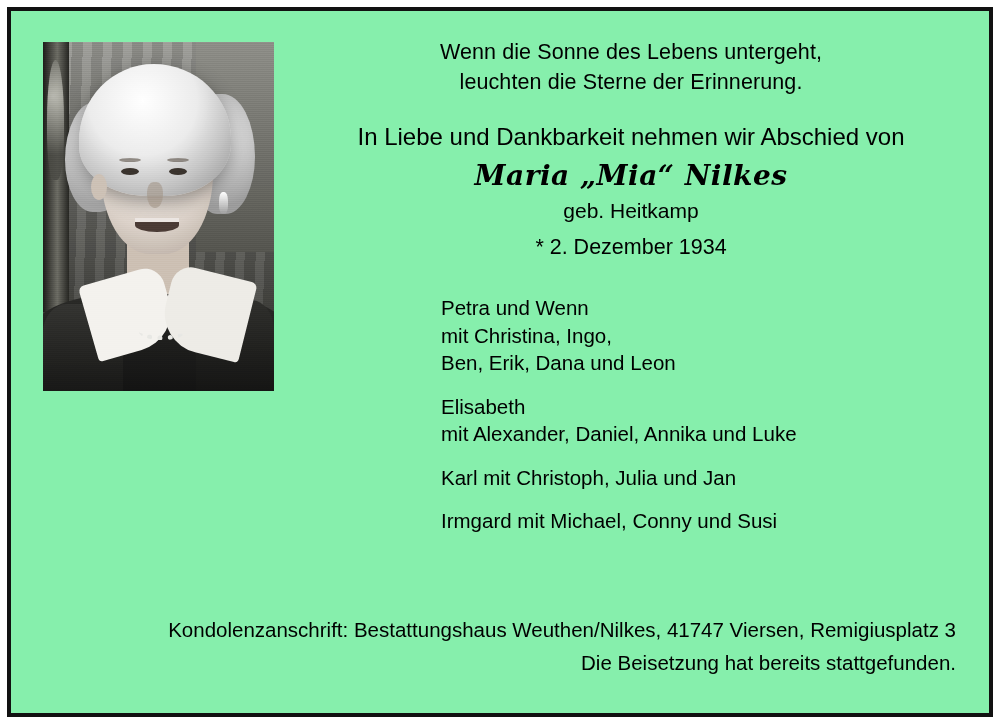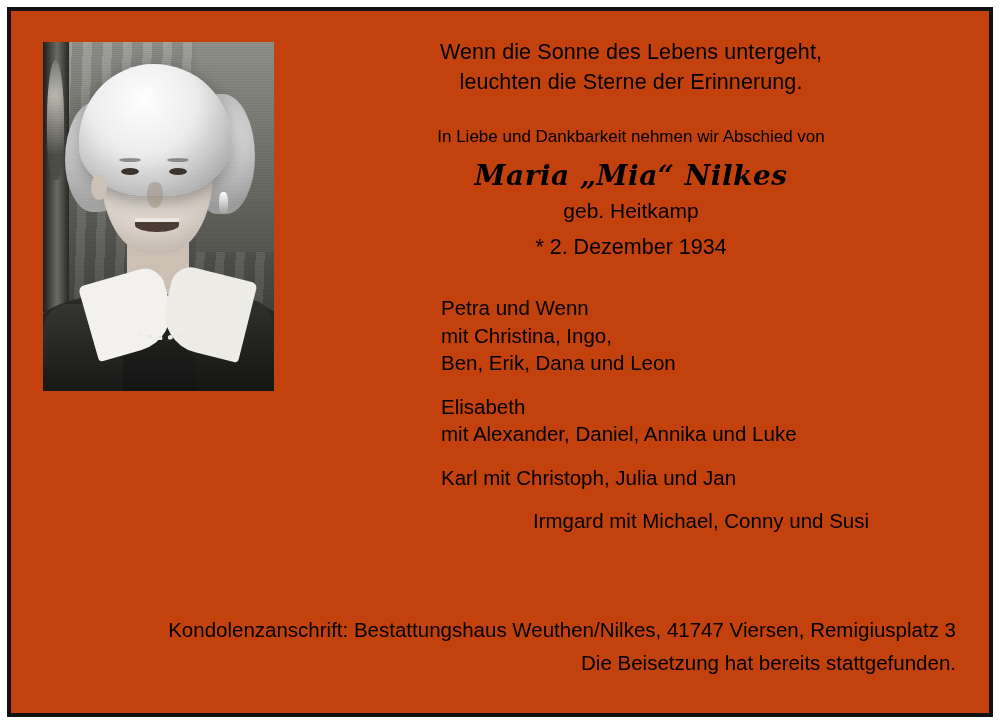"Wenn die Sonne des Lebens" .notice-inner { background: #c2410c -> #86efac }
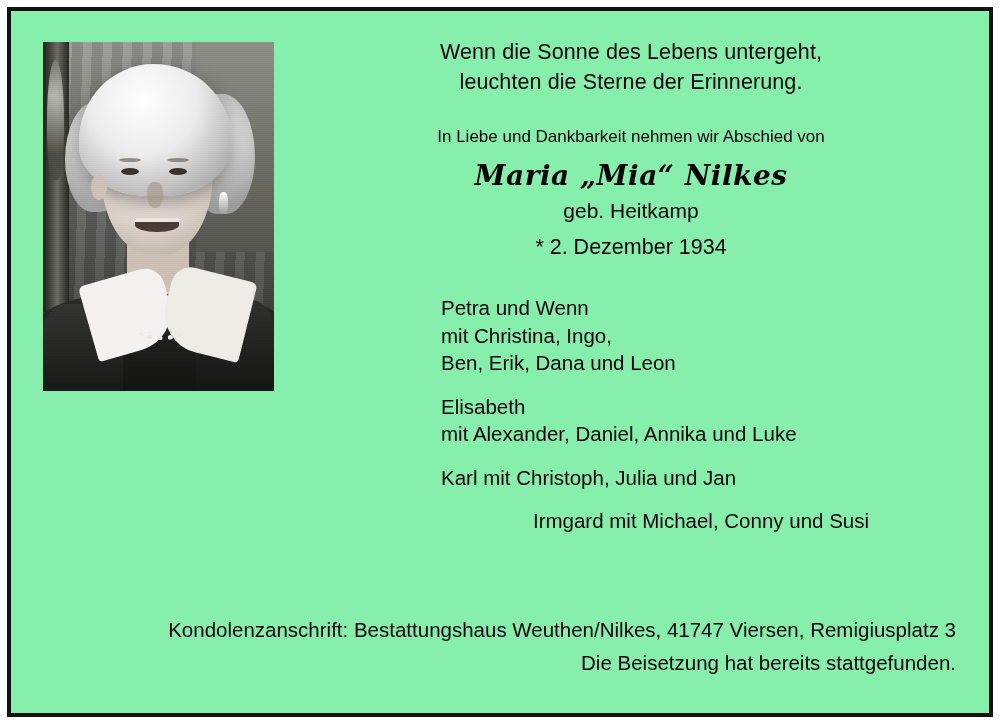"In Liebe und Dankbarkeit nehmen" .intro { font-size: 17px -> 24px }
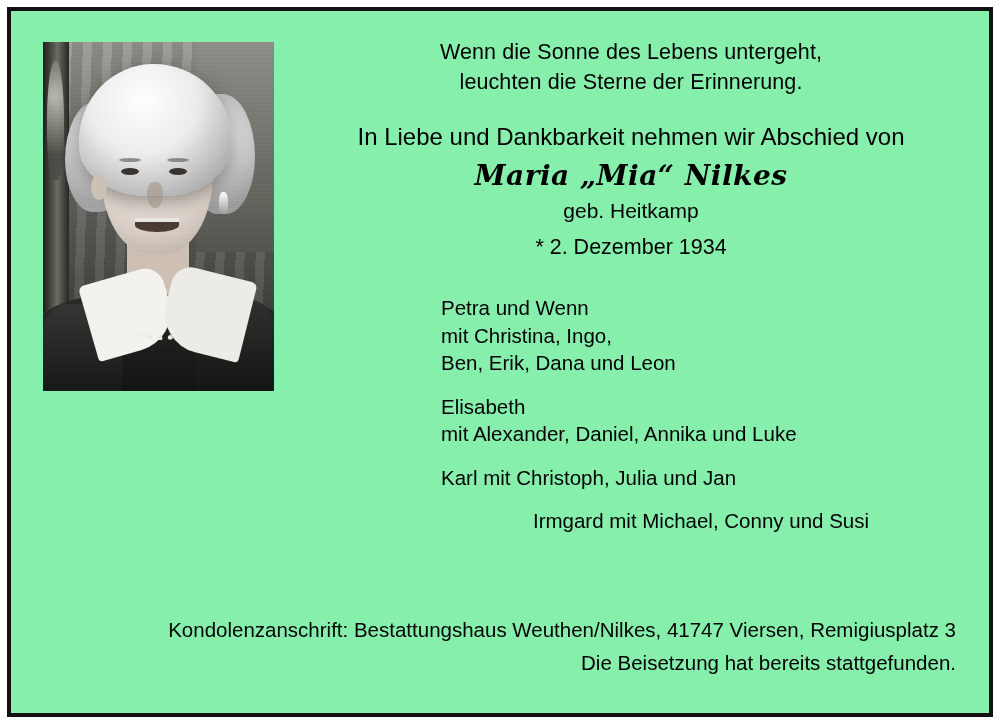"Irmgard mit Michael, Conny und" .family .grp:last-child { text-align: center -> none }
